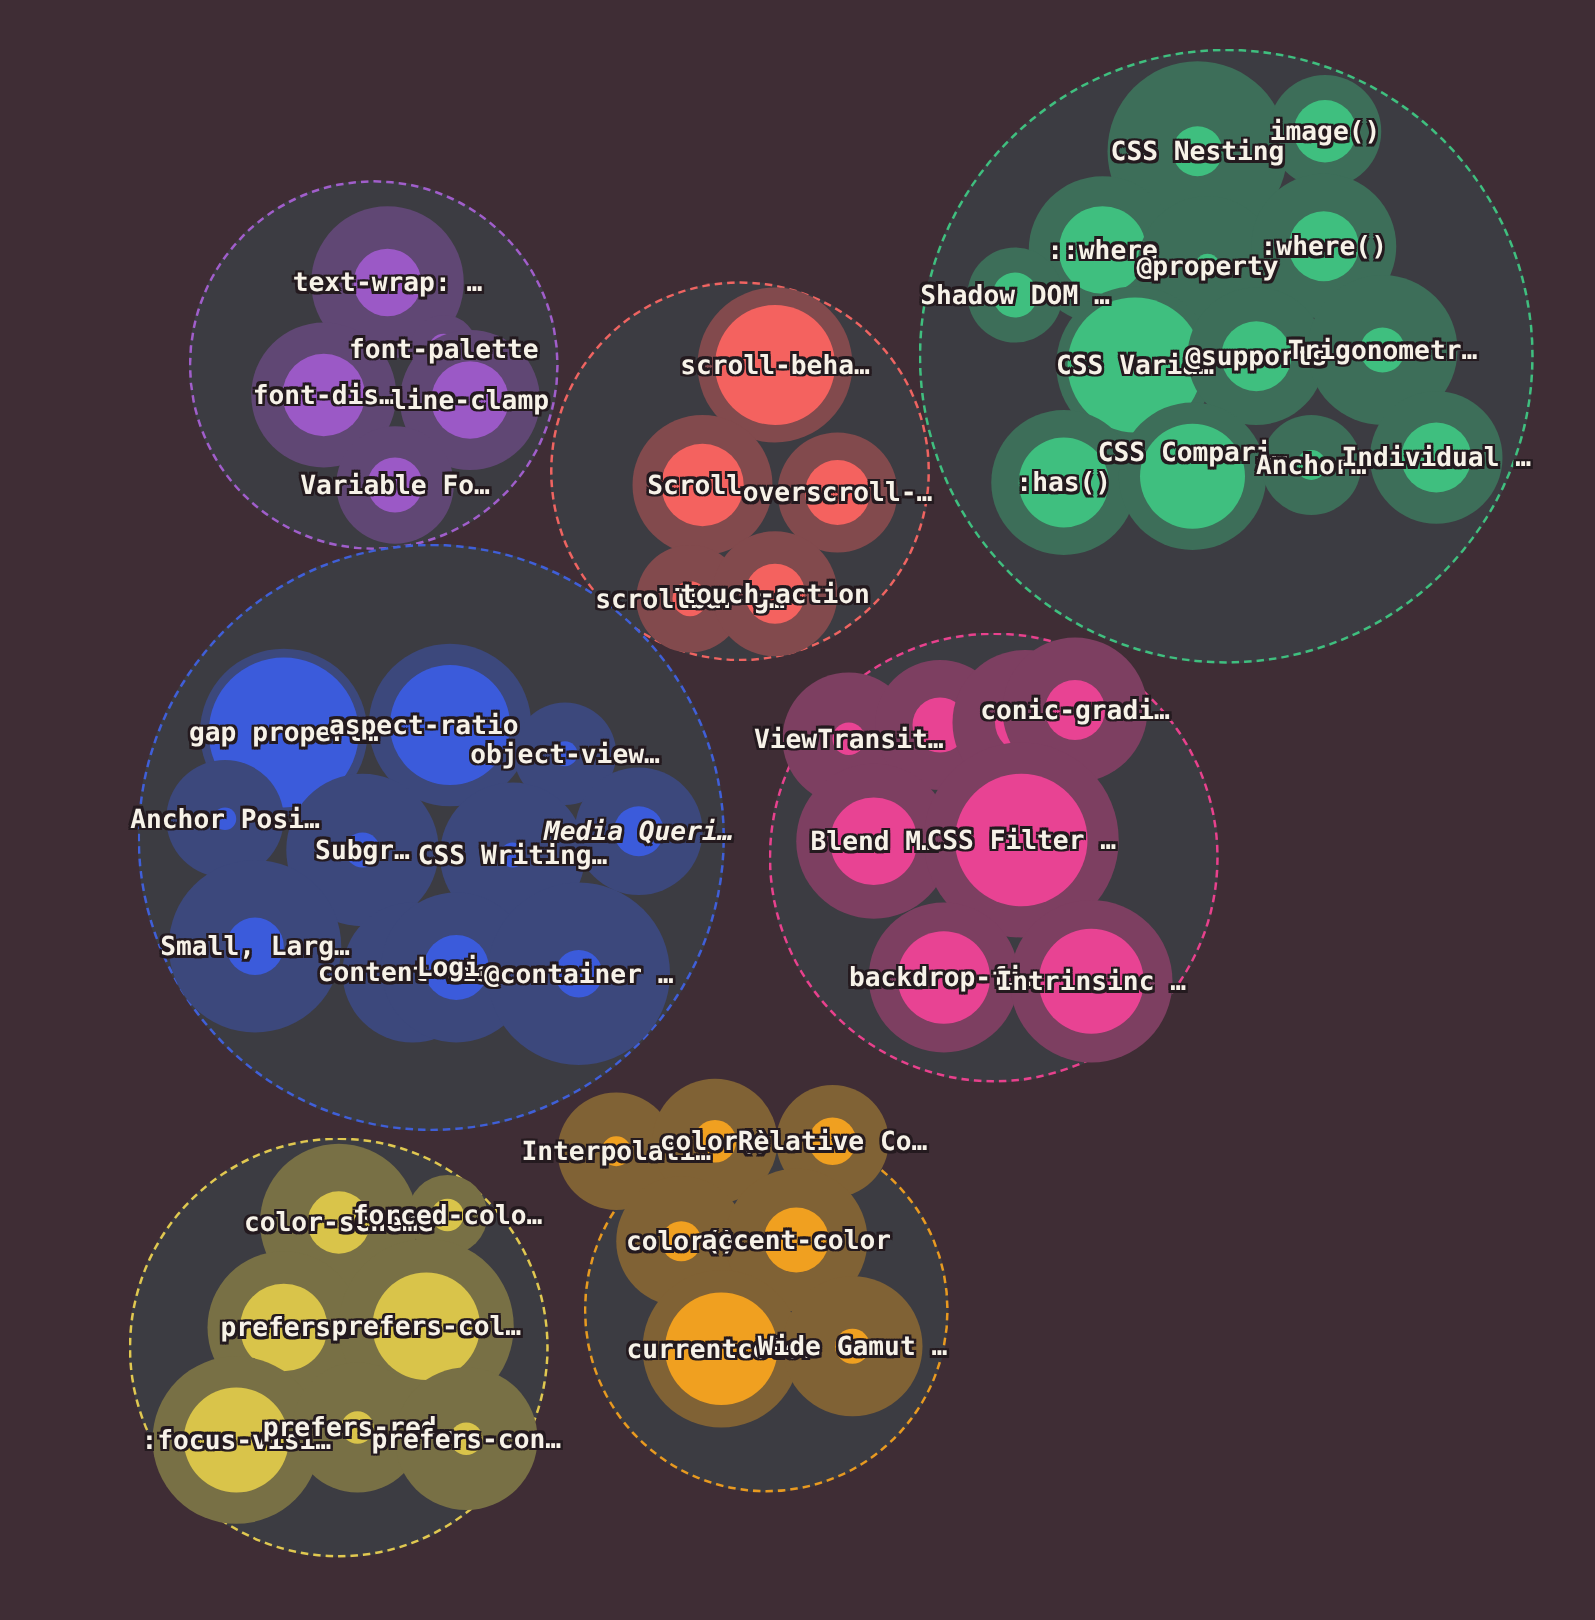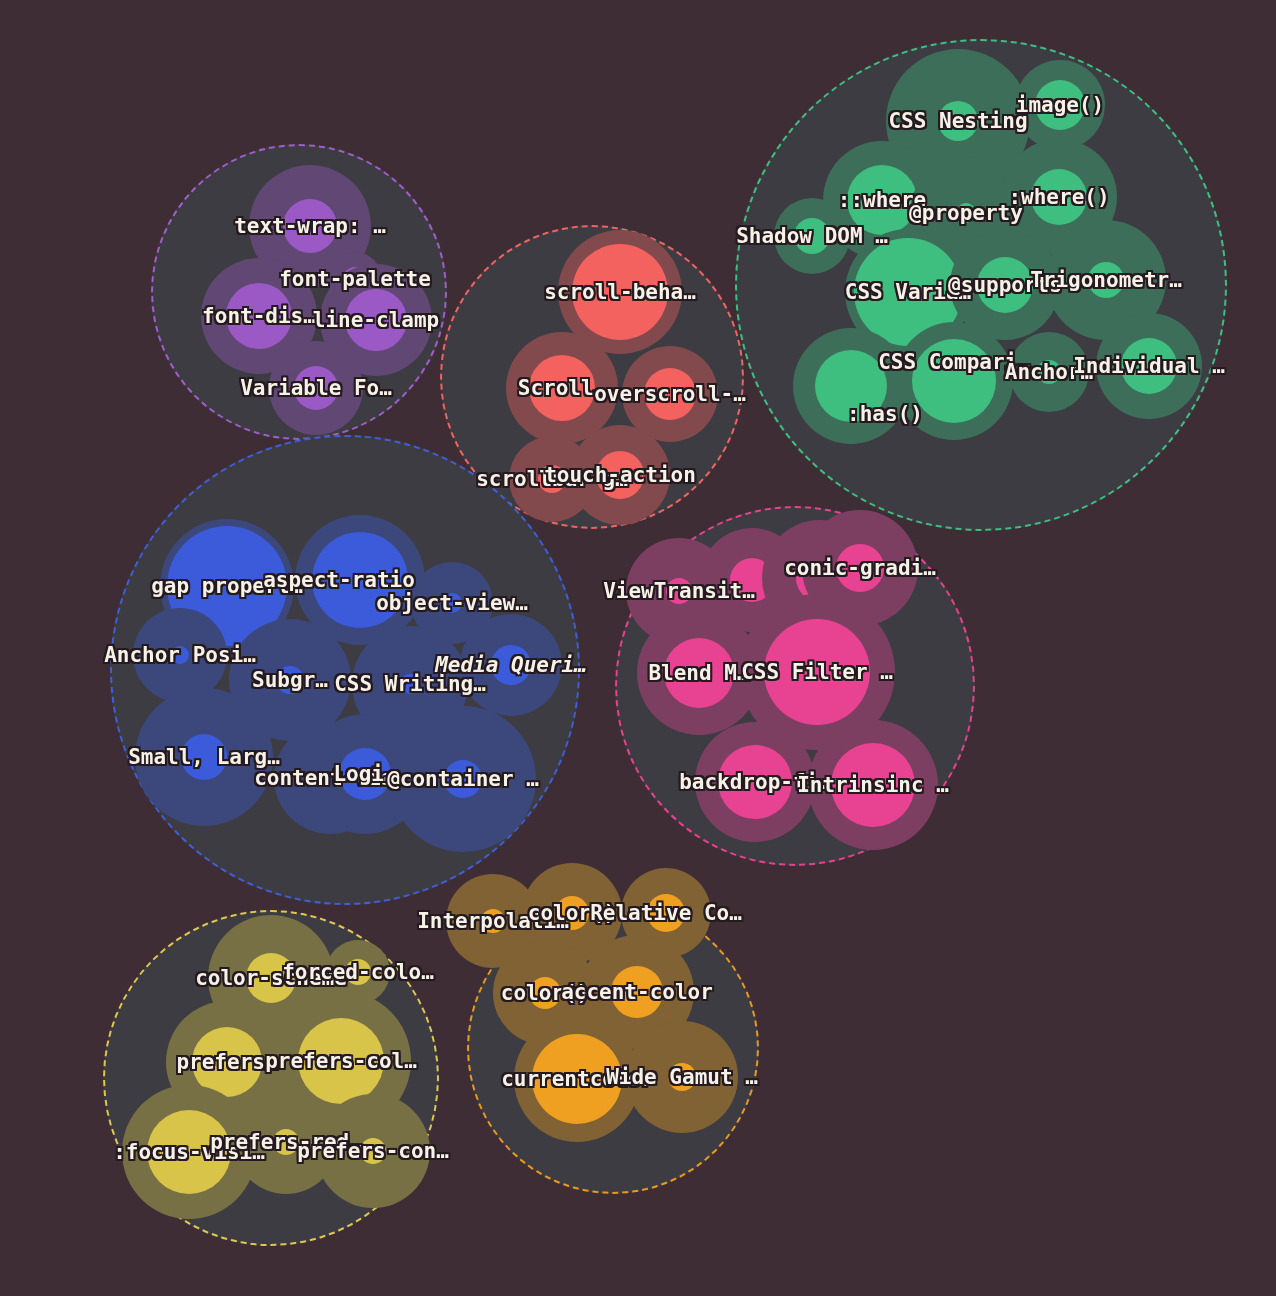":has()" div.label { left: 885px -> 851px; margin-top: 28px -> none }
